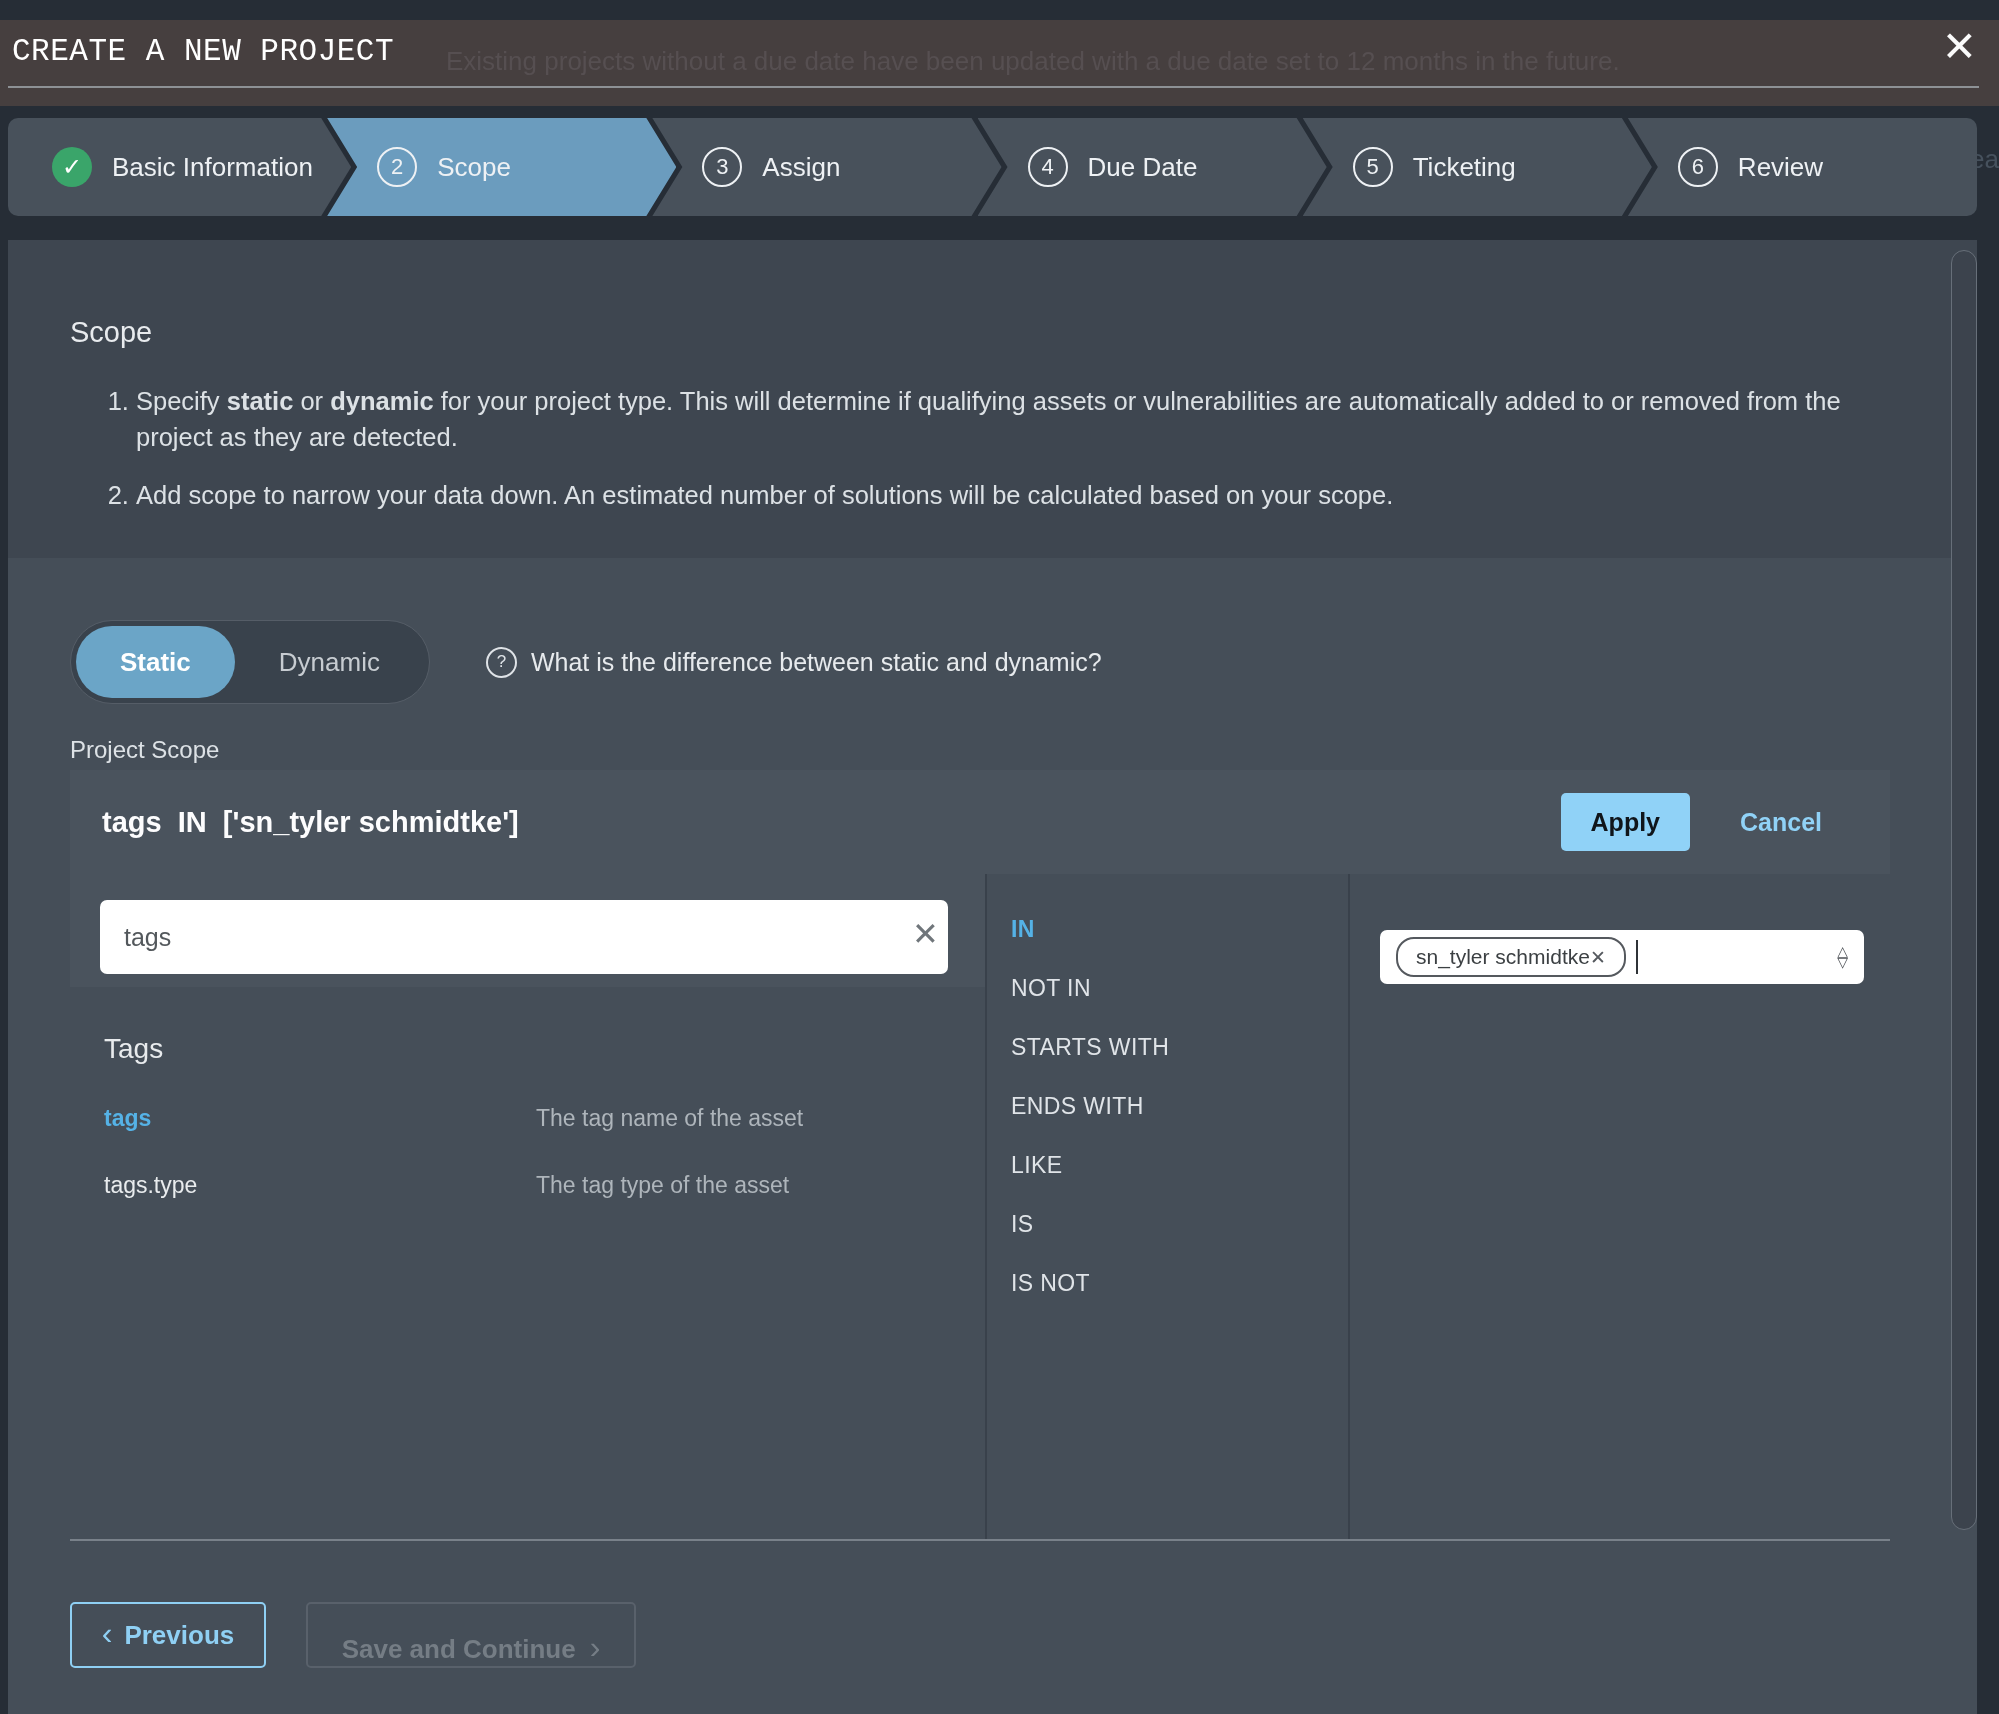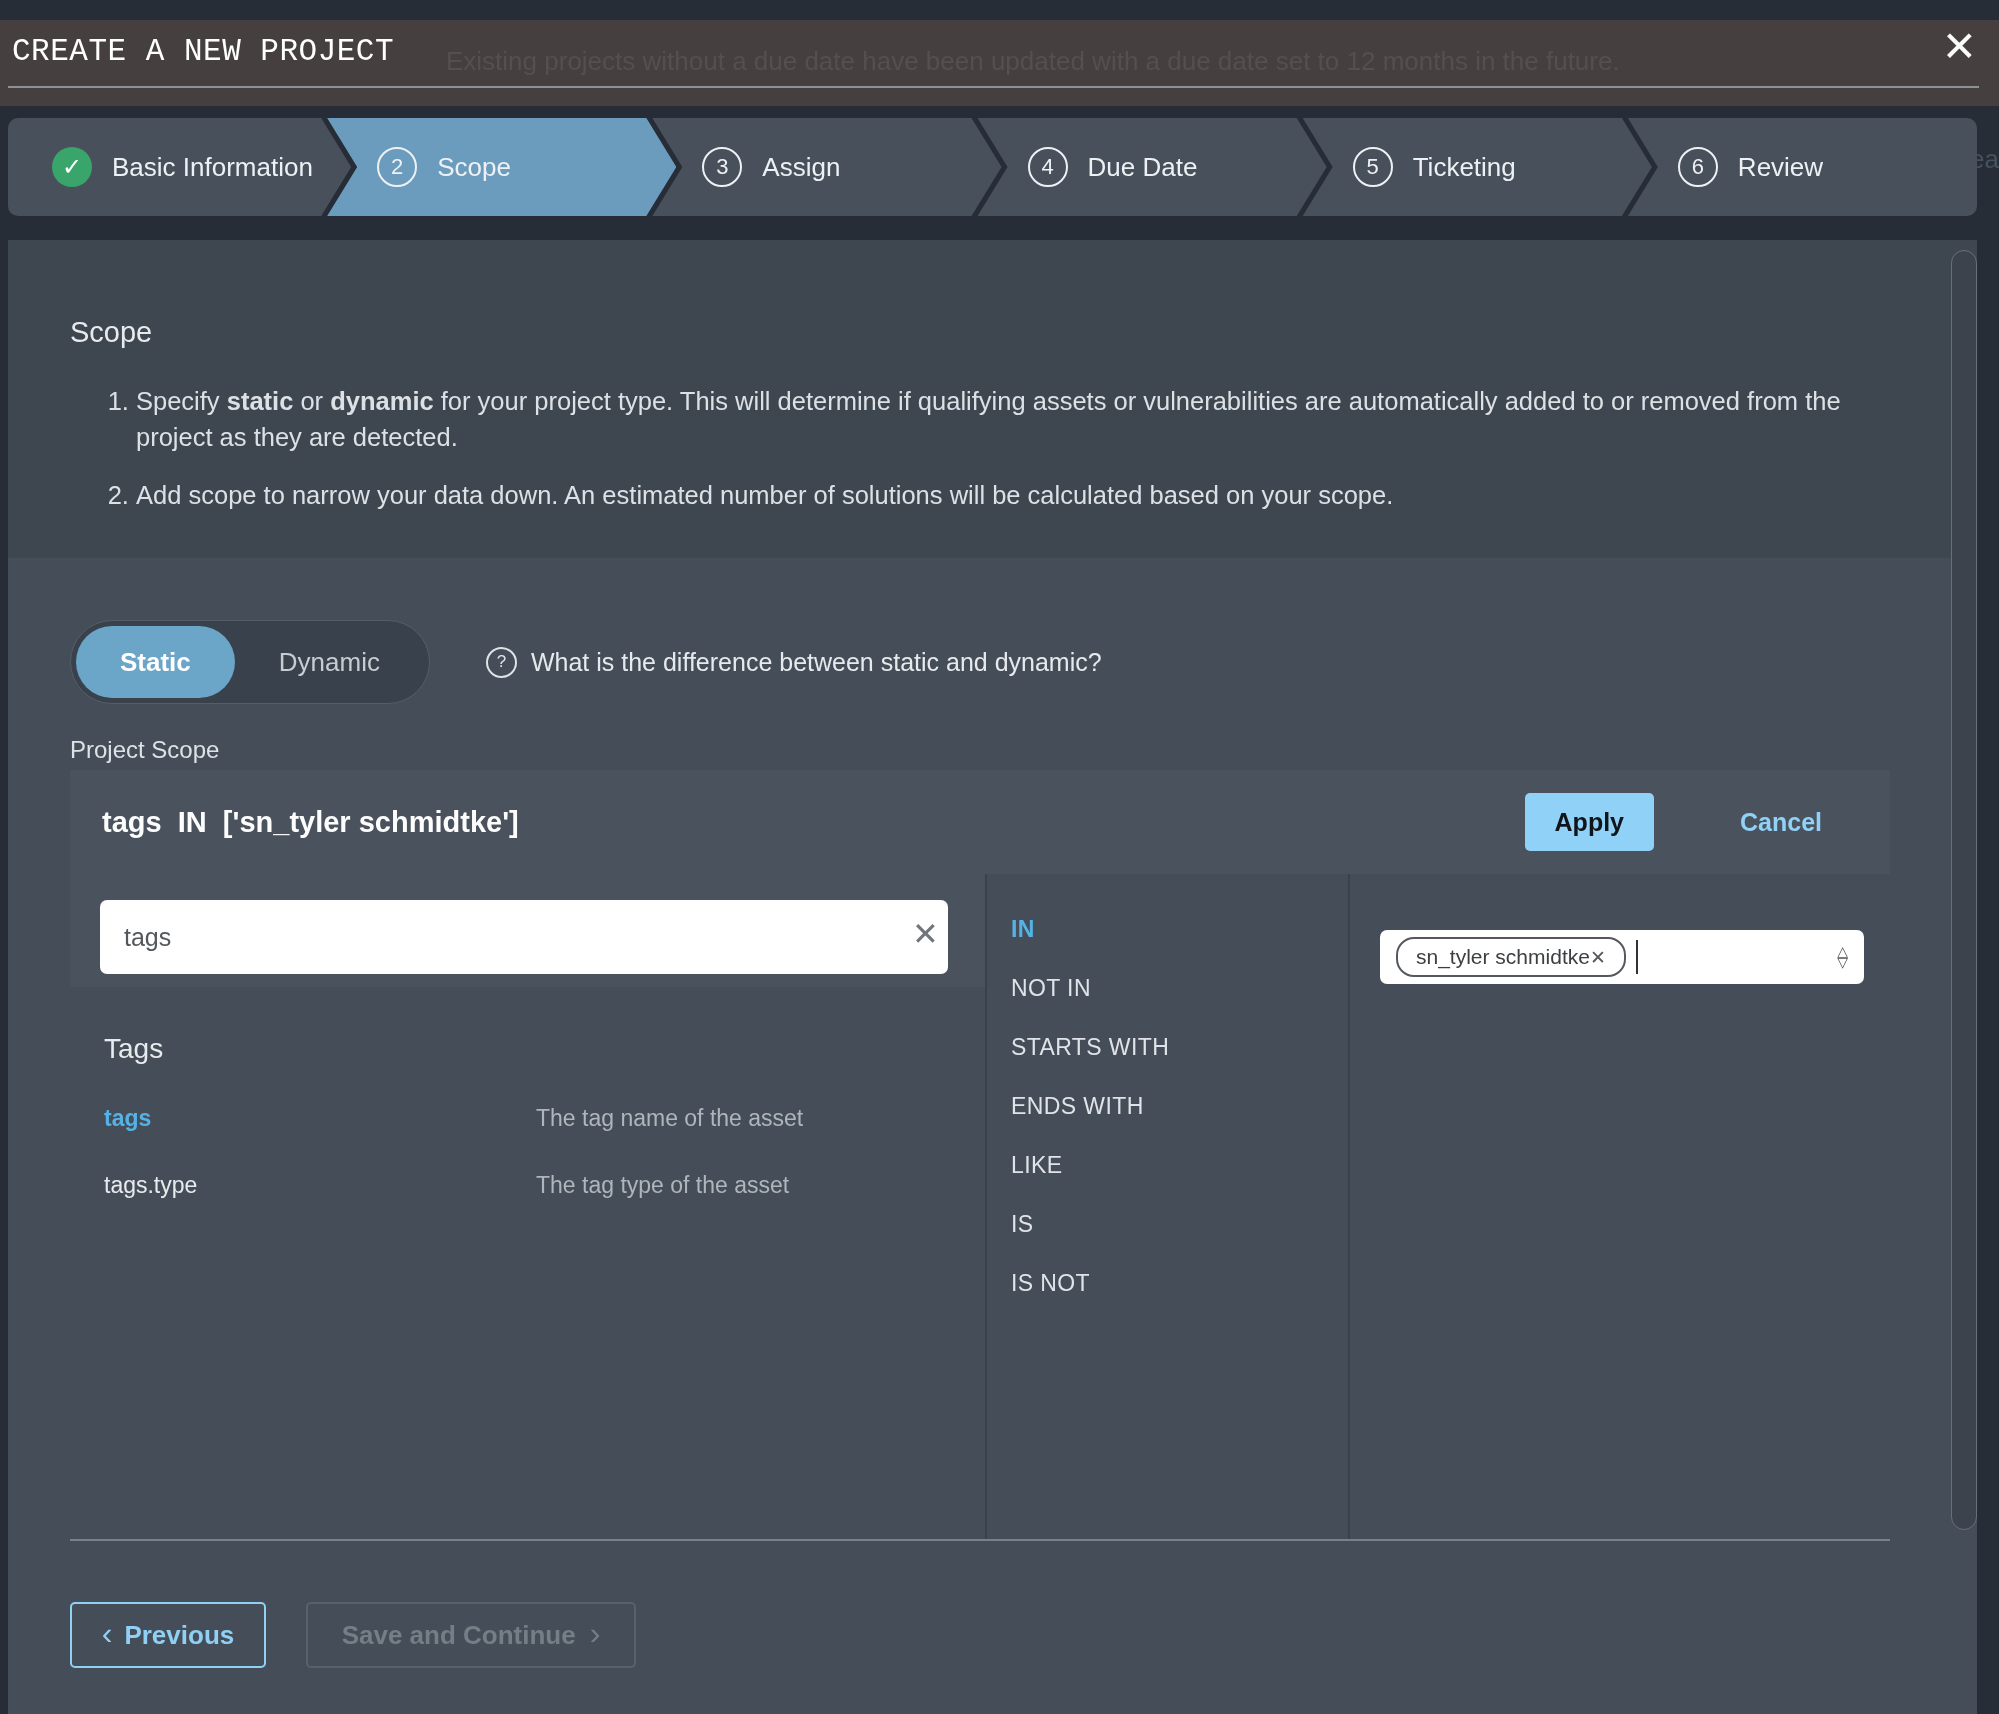"tags IN ['sn_tyler schmidtke']" .expr-bar { gap: 36px -> none }
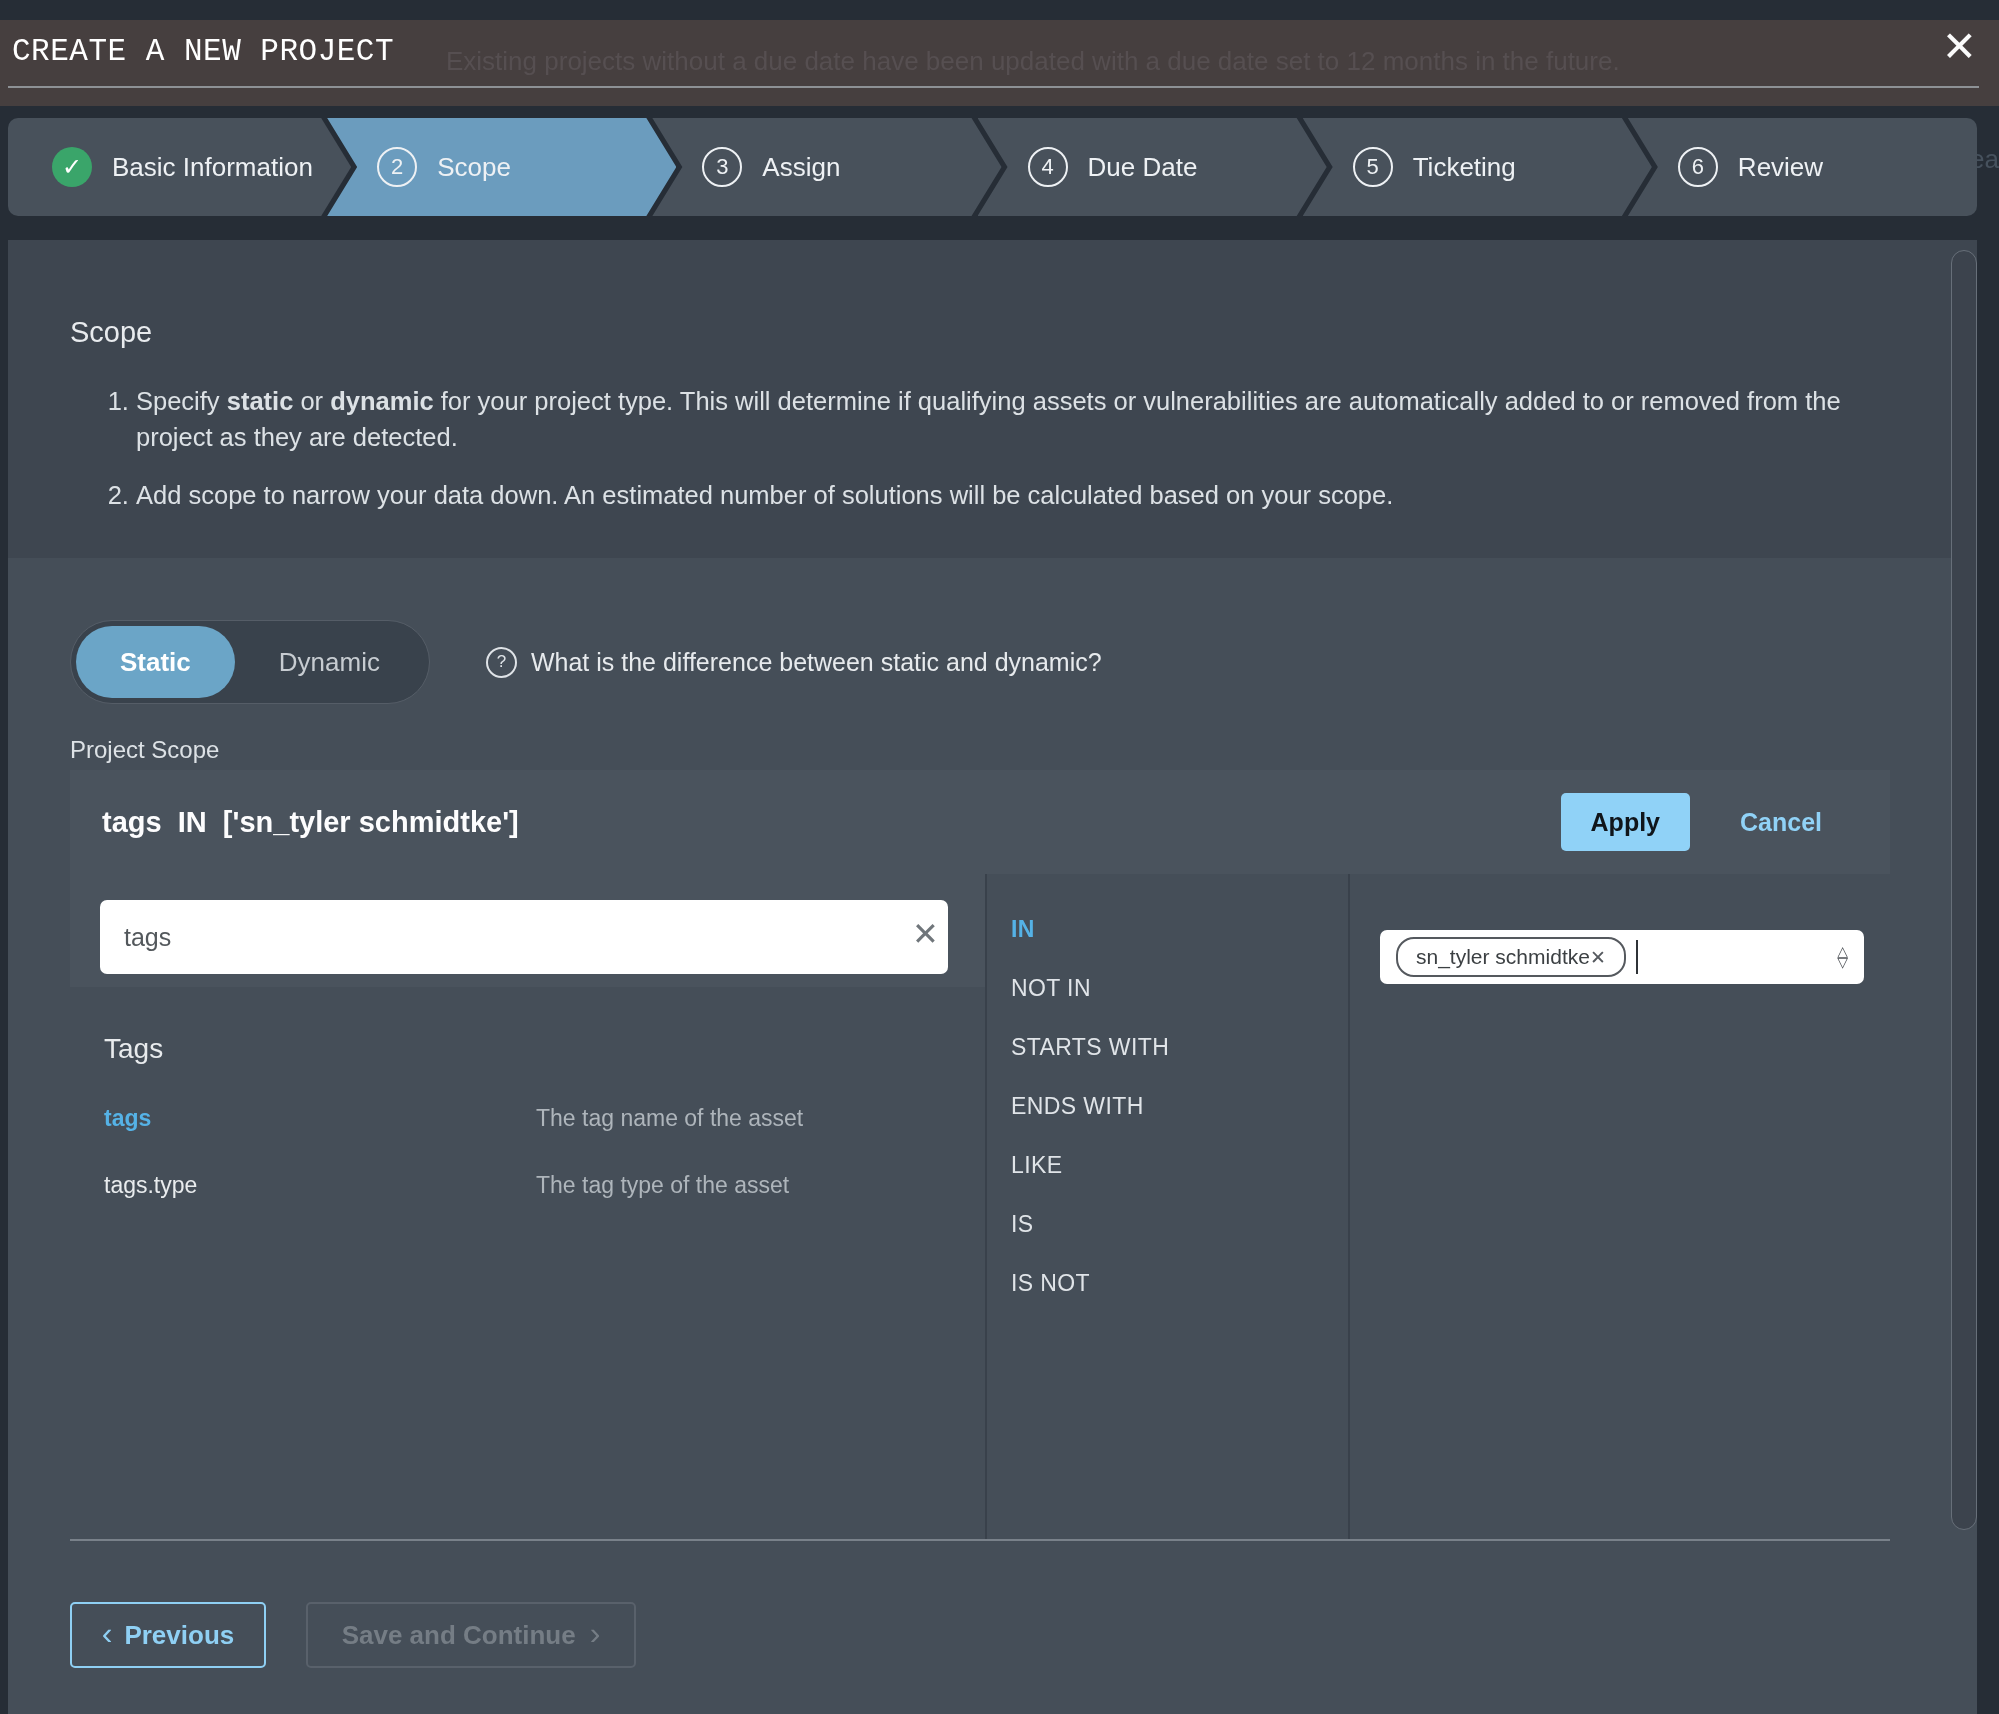"Save and Continue" .save-btn { align-items: center -> flex-end }
